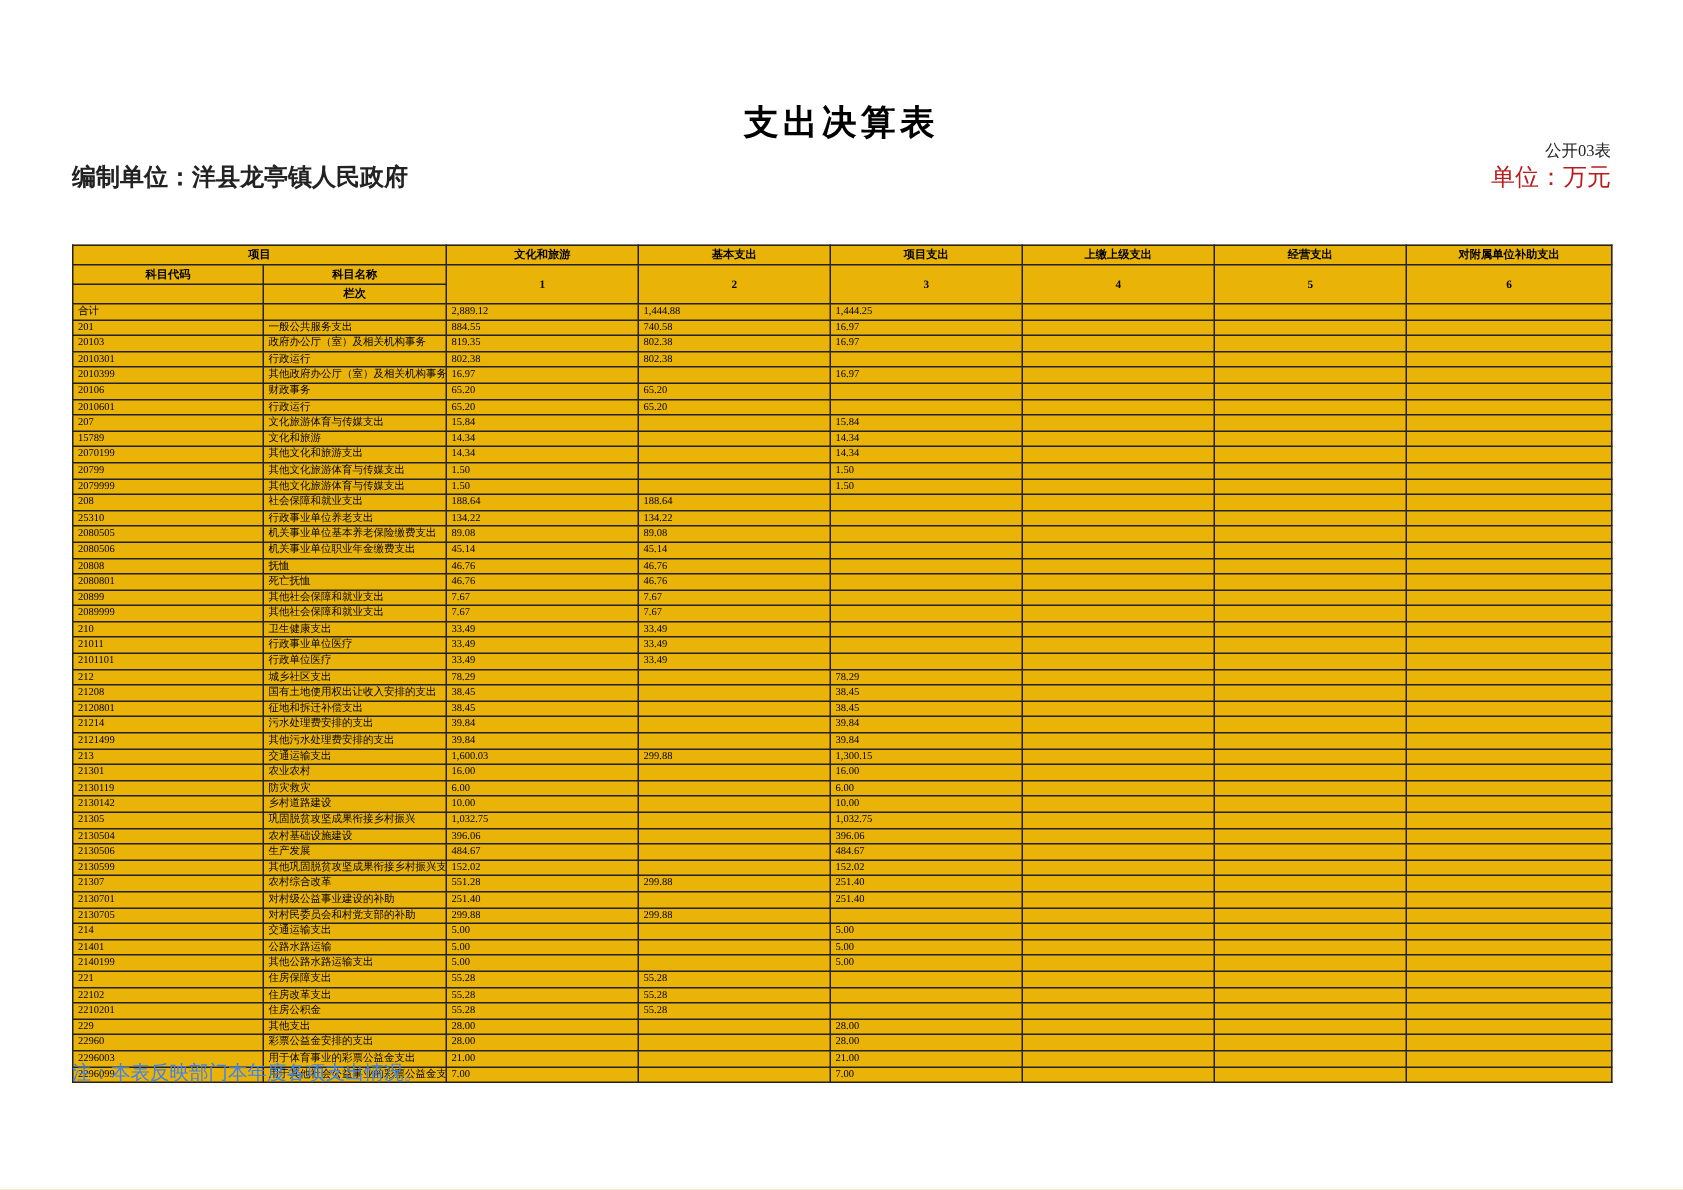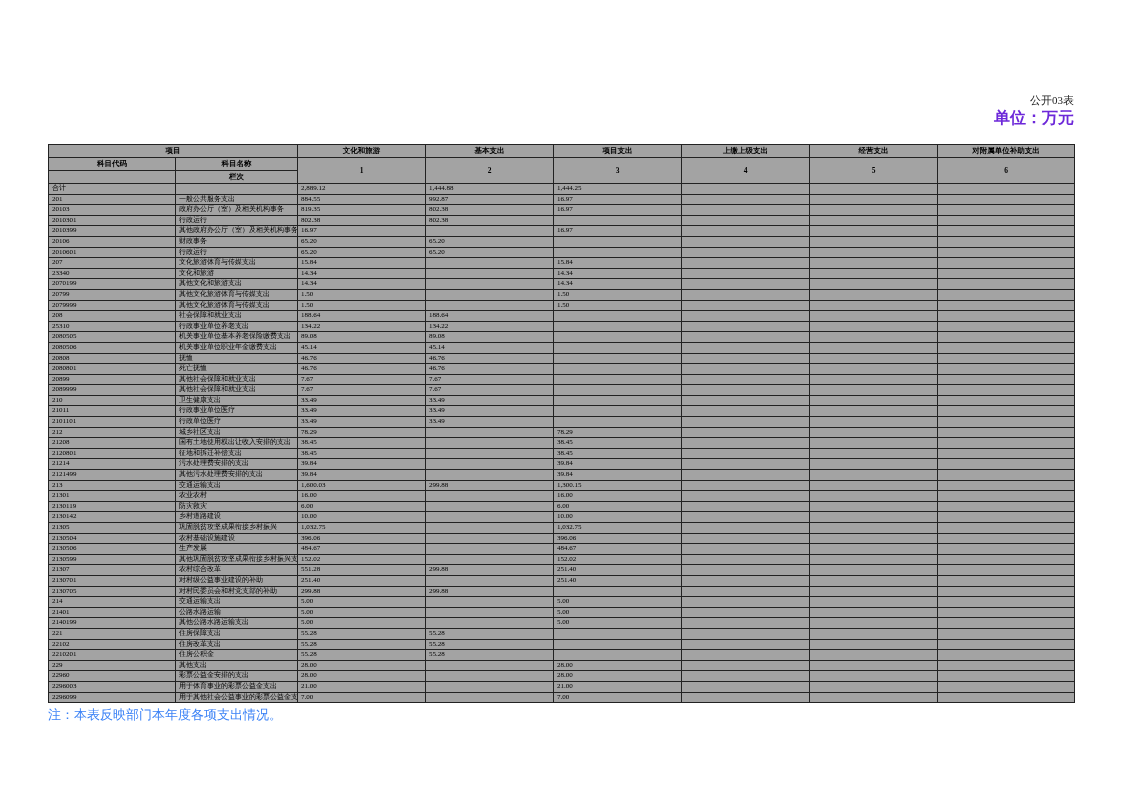"支出决算表" div.doc-title { html: none -> <div>支出决算表</div> }
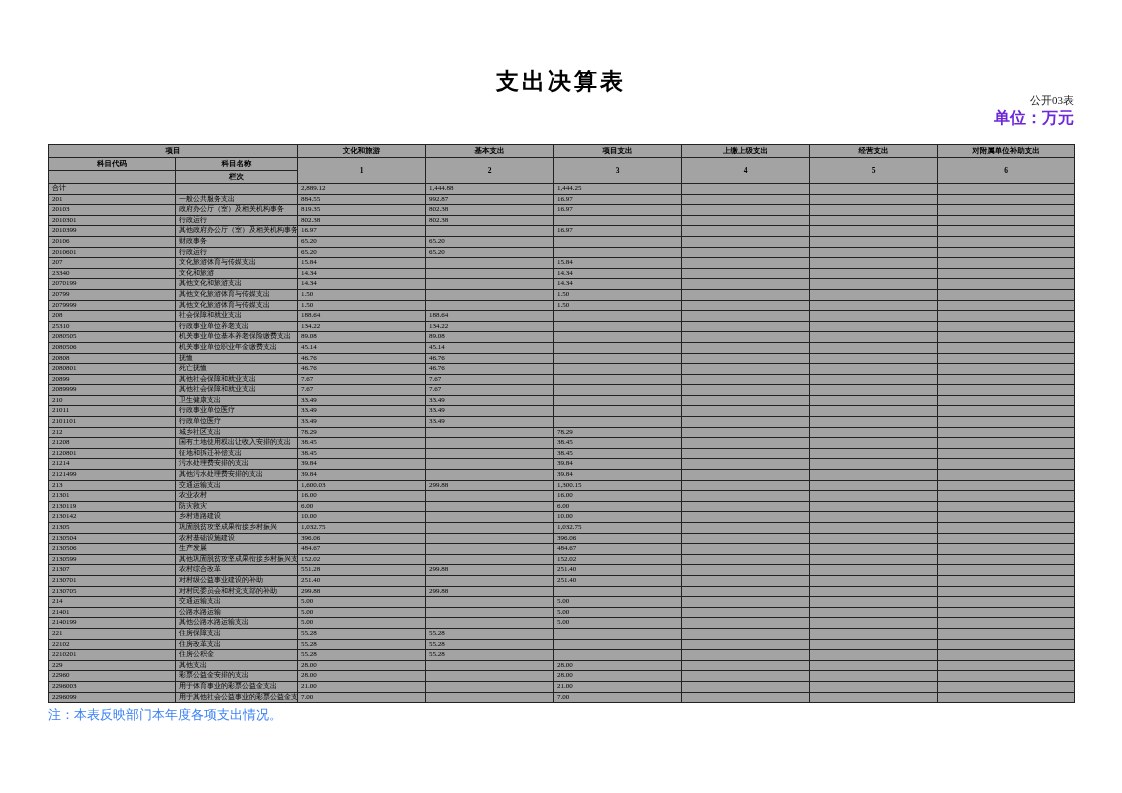"编制单位：洋县龙亭镇人民政府" div.unit-left { html: none -> <div>编制单位：洋县龙亭镇人民政府</div> }
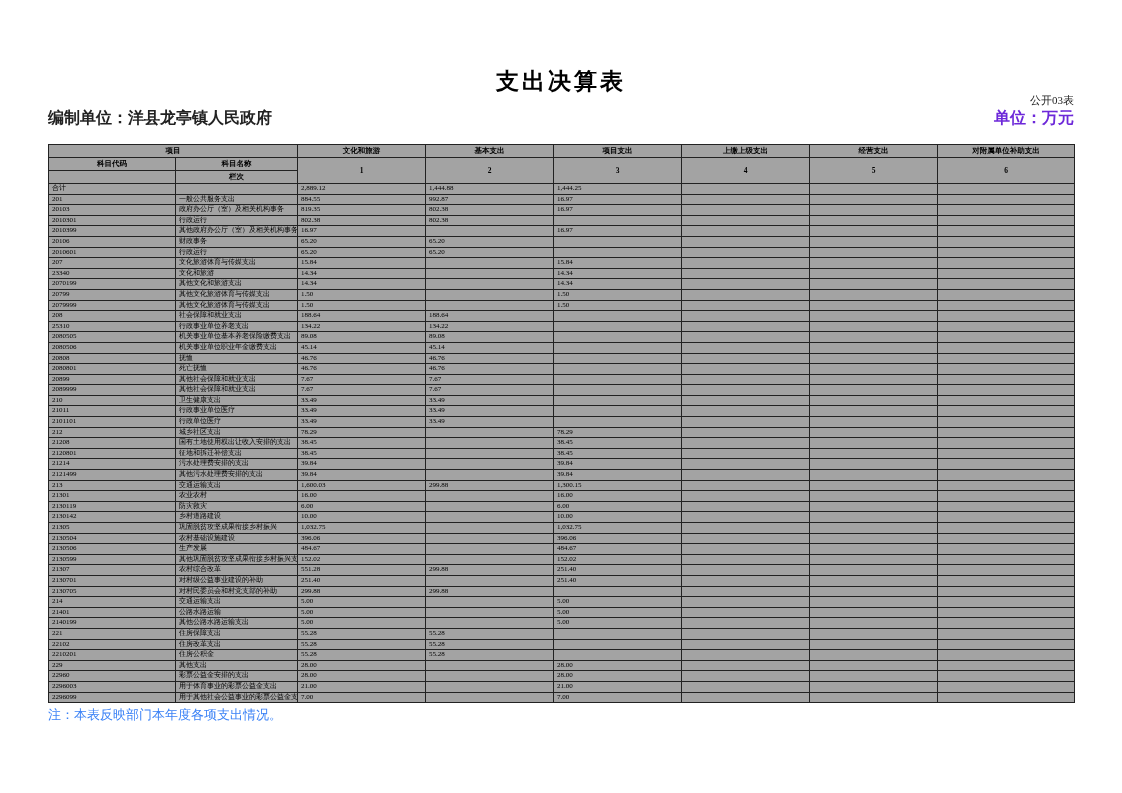"单位：万元" .unit-right { color: #6d28d9 -> #b91c1c; font-weight: bold -> normal }
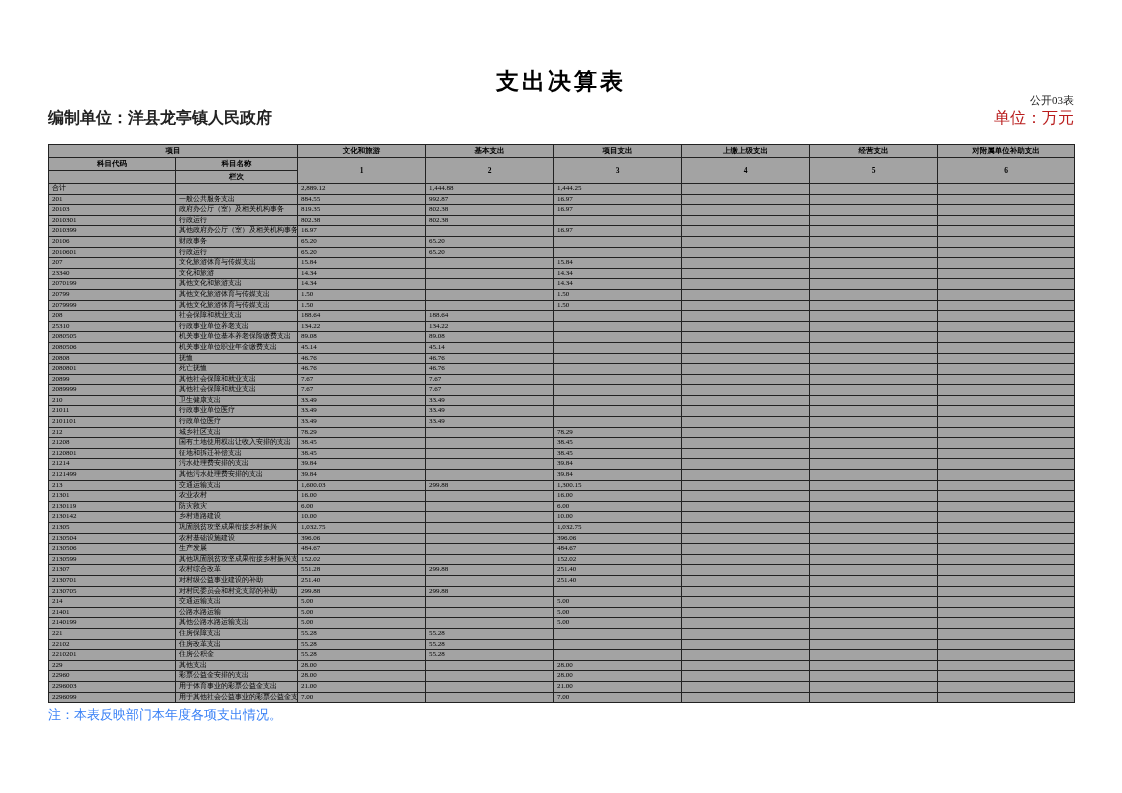"项目" table.report { background: #a3a3a3 -> #eab308; top: 144px -> 163px }
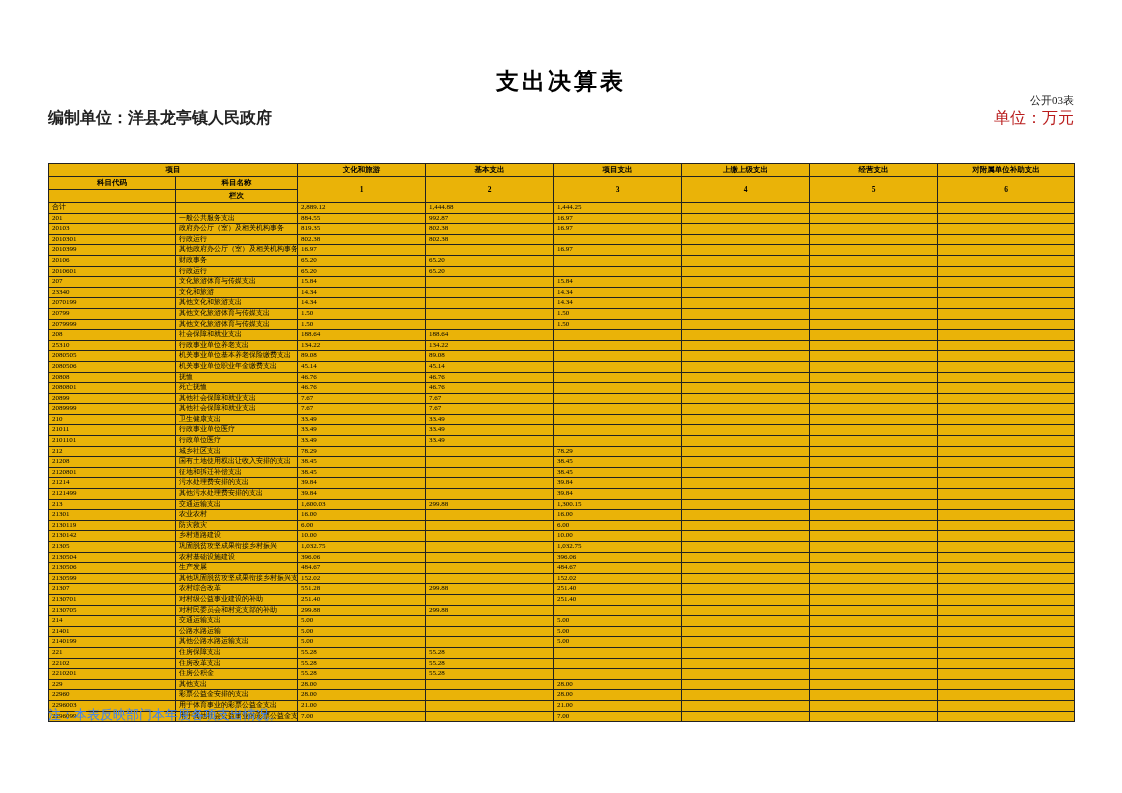"992.87" td { text: 992.87 -> 740.58 }
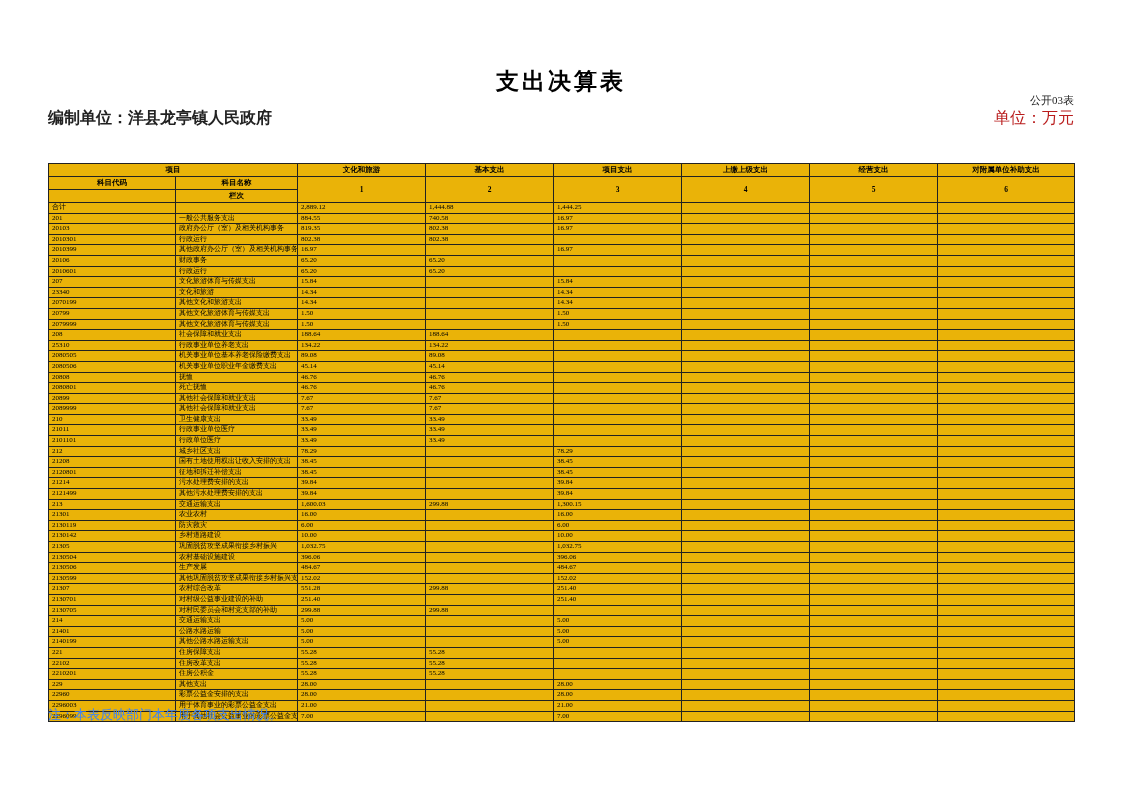"23340" td { text: 23340 -> 15789 }
